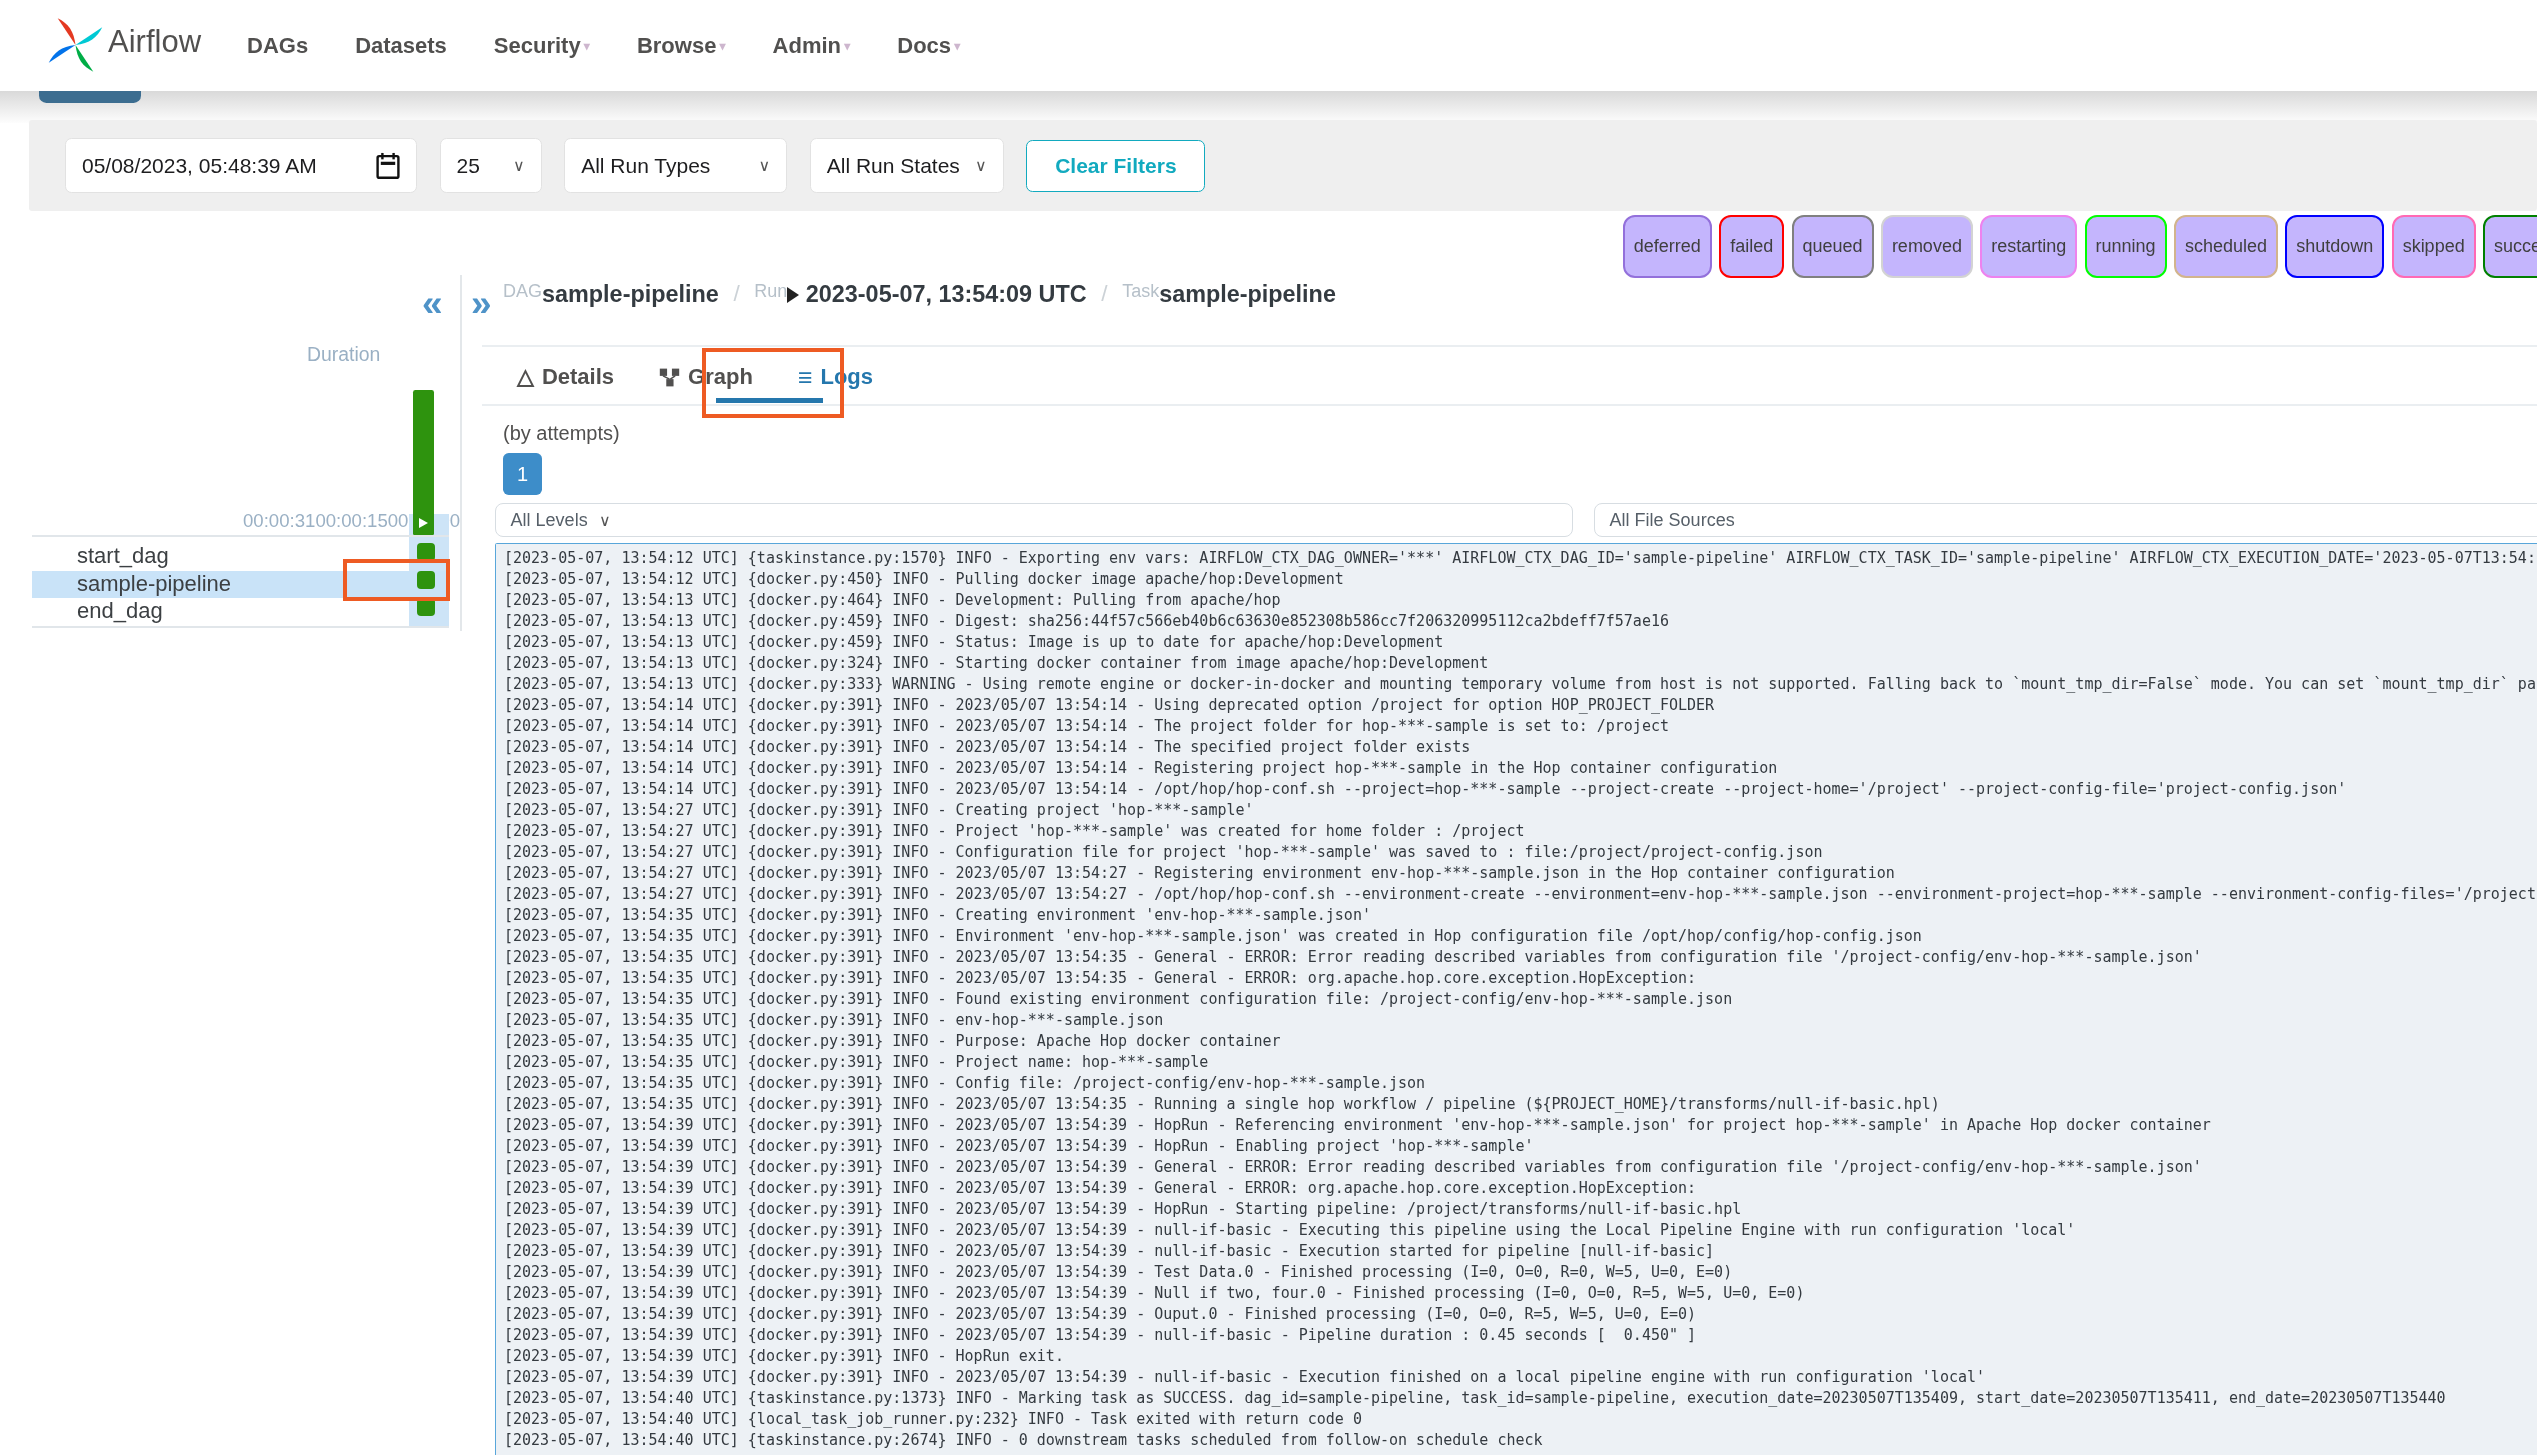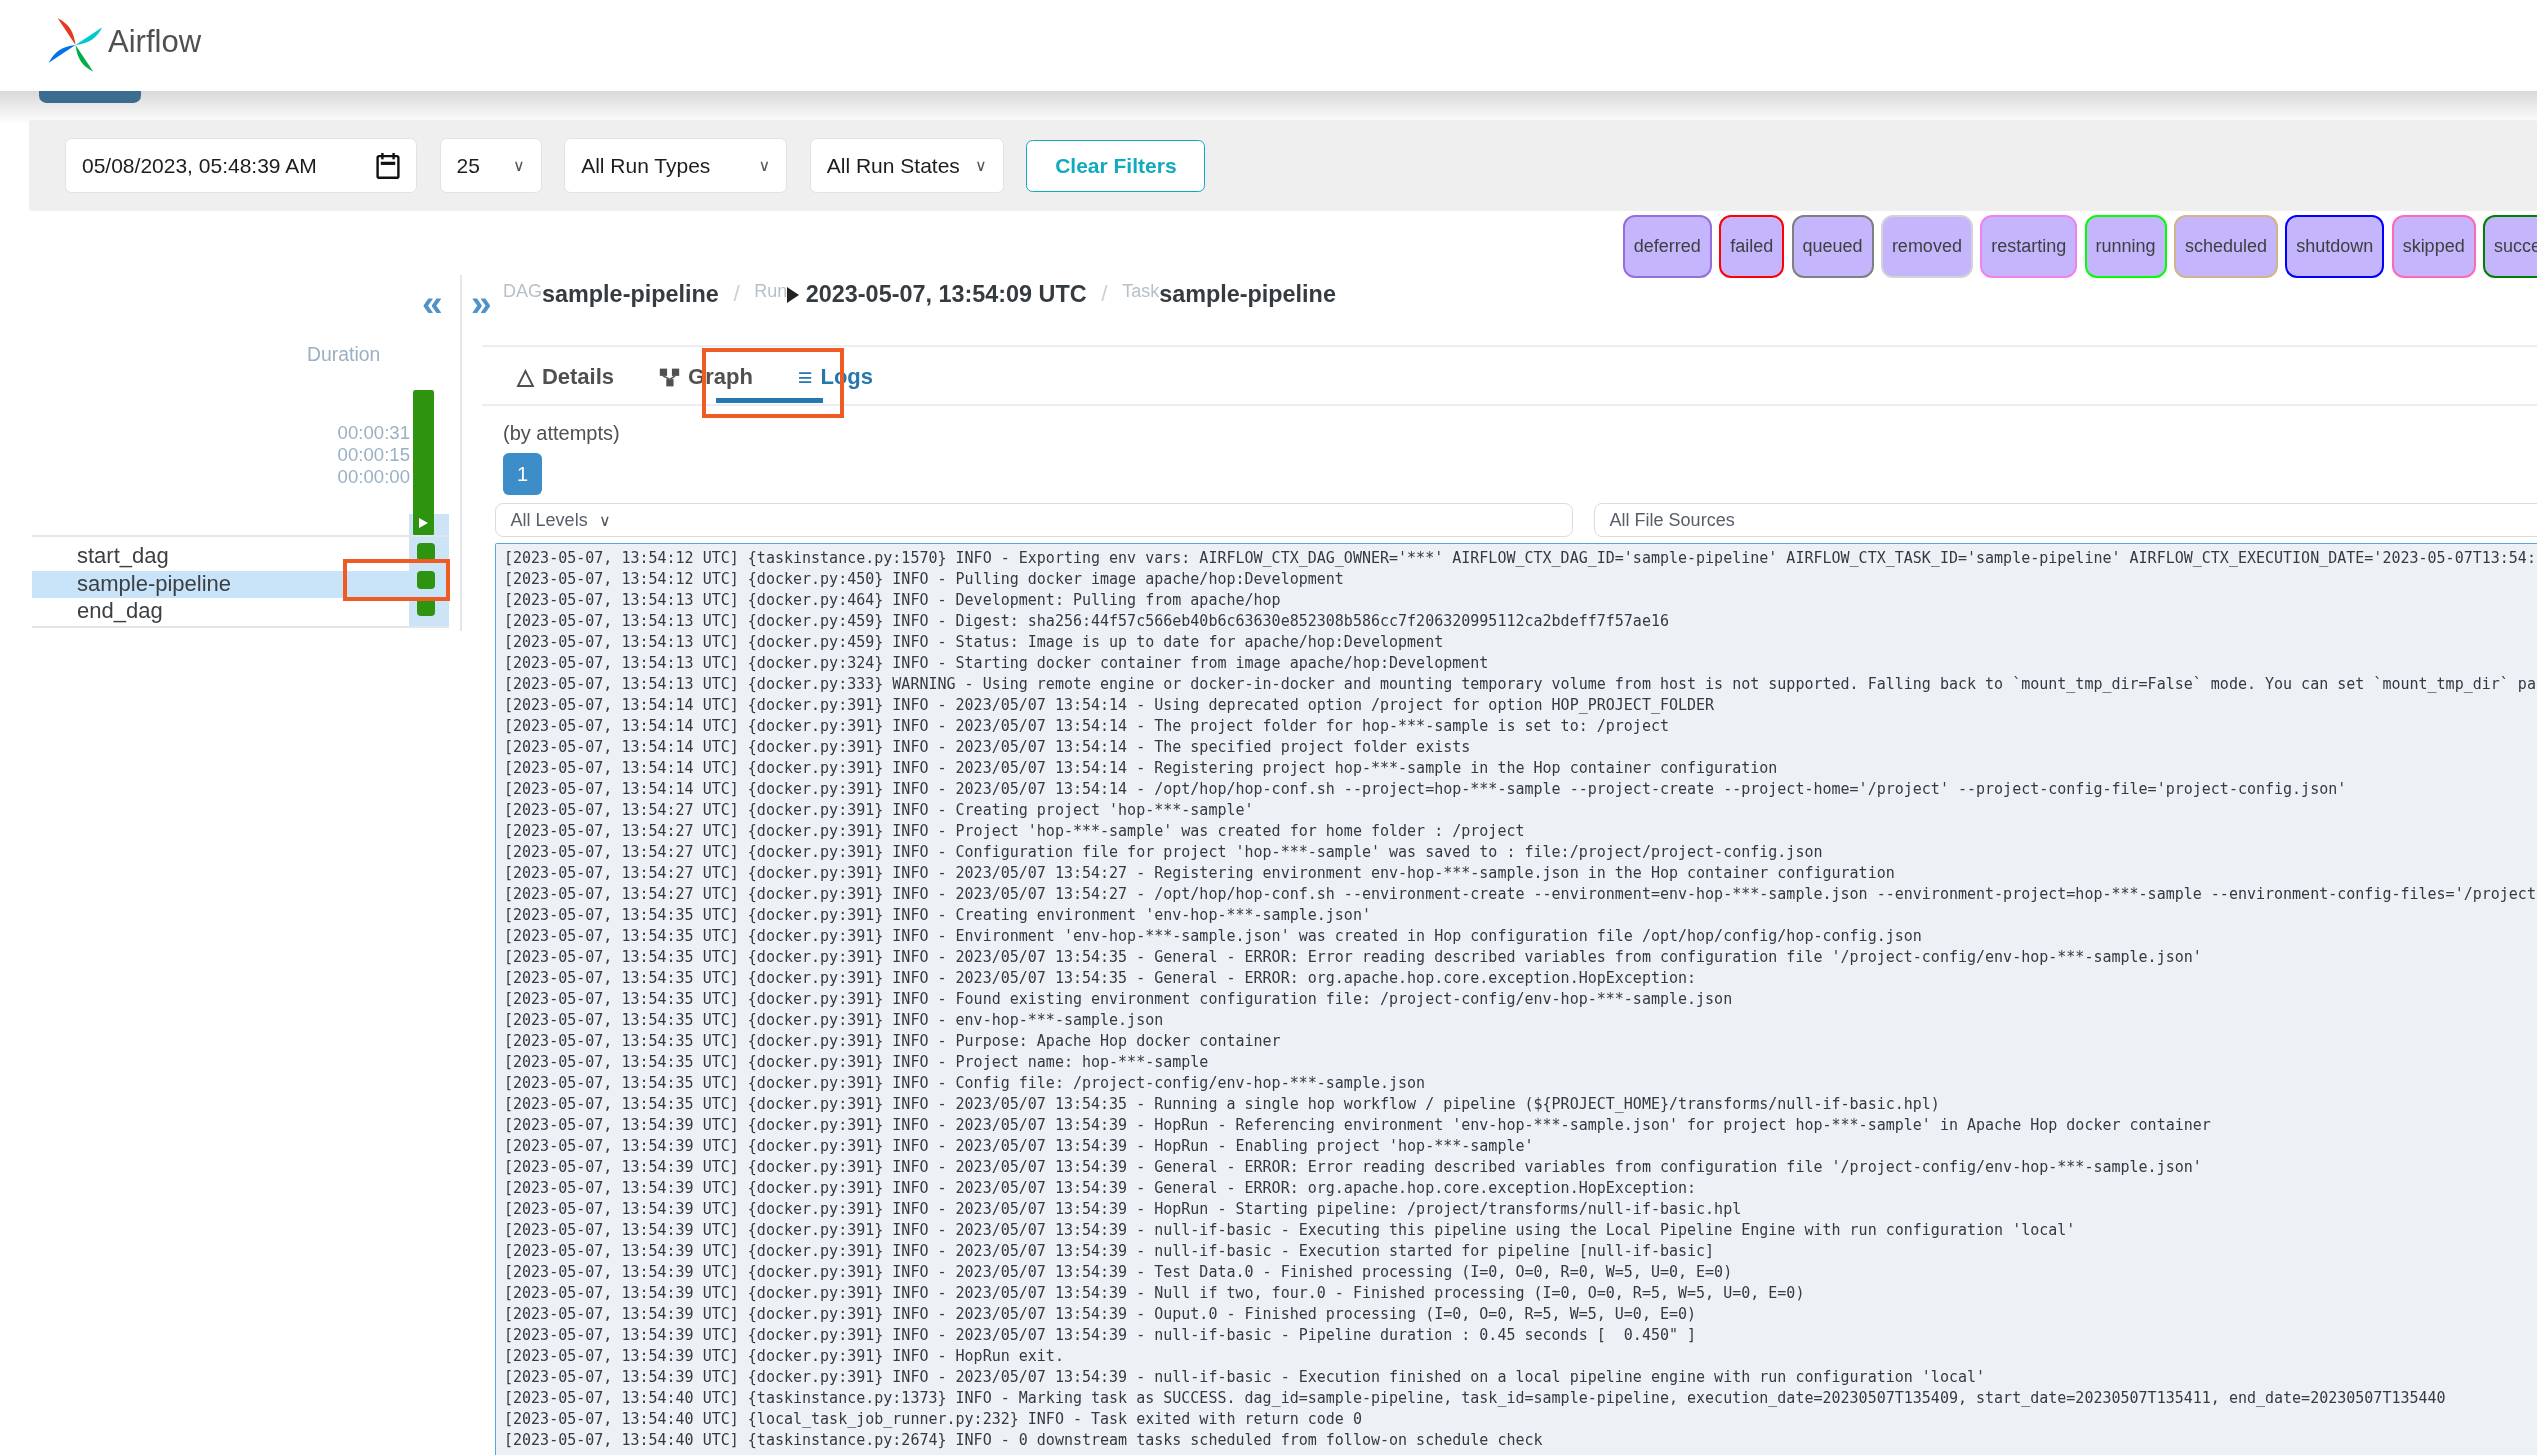"DAGs" div.navmenu { html: none -> <div> <div><span>DAGs</span></div> <div><span>Datasets</span></div> <div><span>Security</span><span>▾</span></div> <div><span>Browse</span><span>▾</span></div> <div><span>Admin</span><span>▾</span></div> <div><span>Docs</span><span>▾</span></div> </div> }
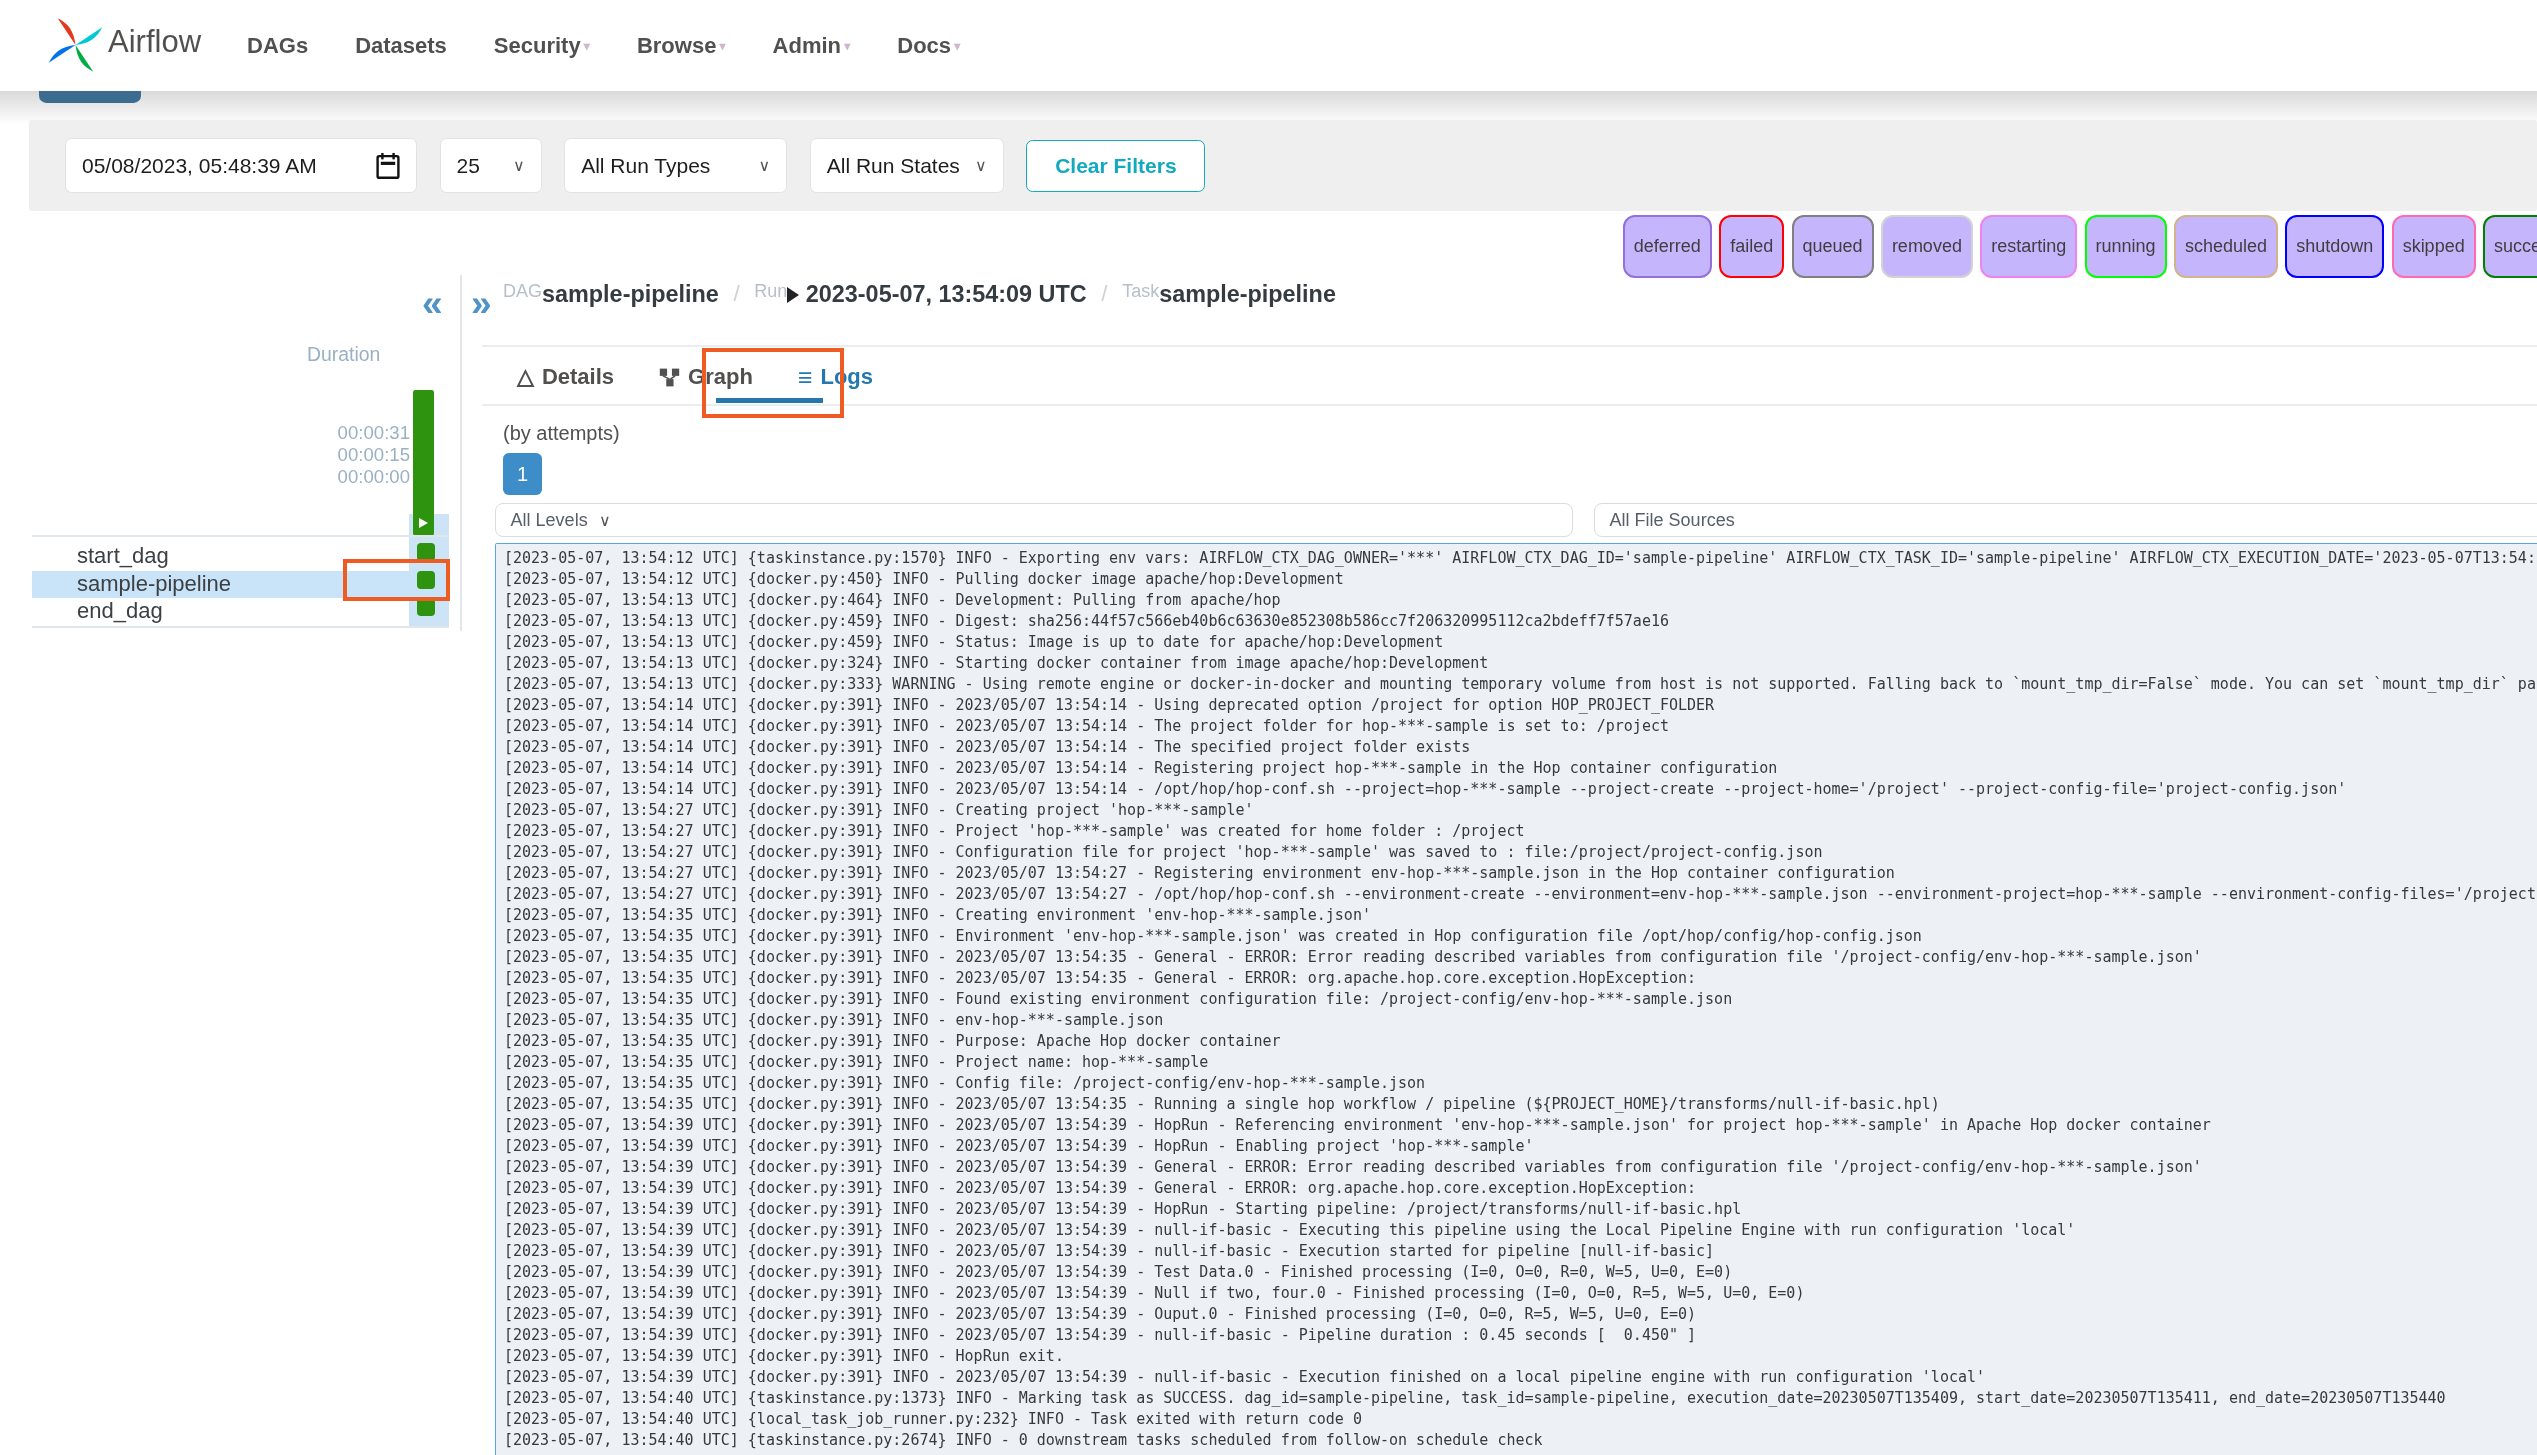"00:00:31" .ticks { flex-direction: column -> none; justify-content: center -> flex-start }
